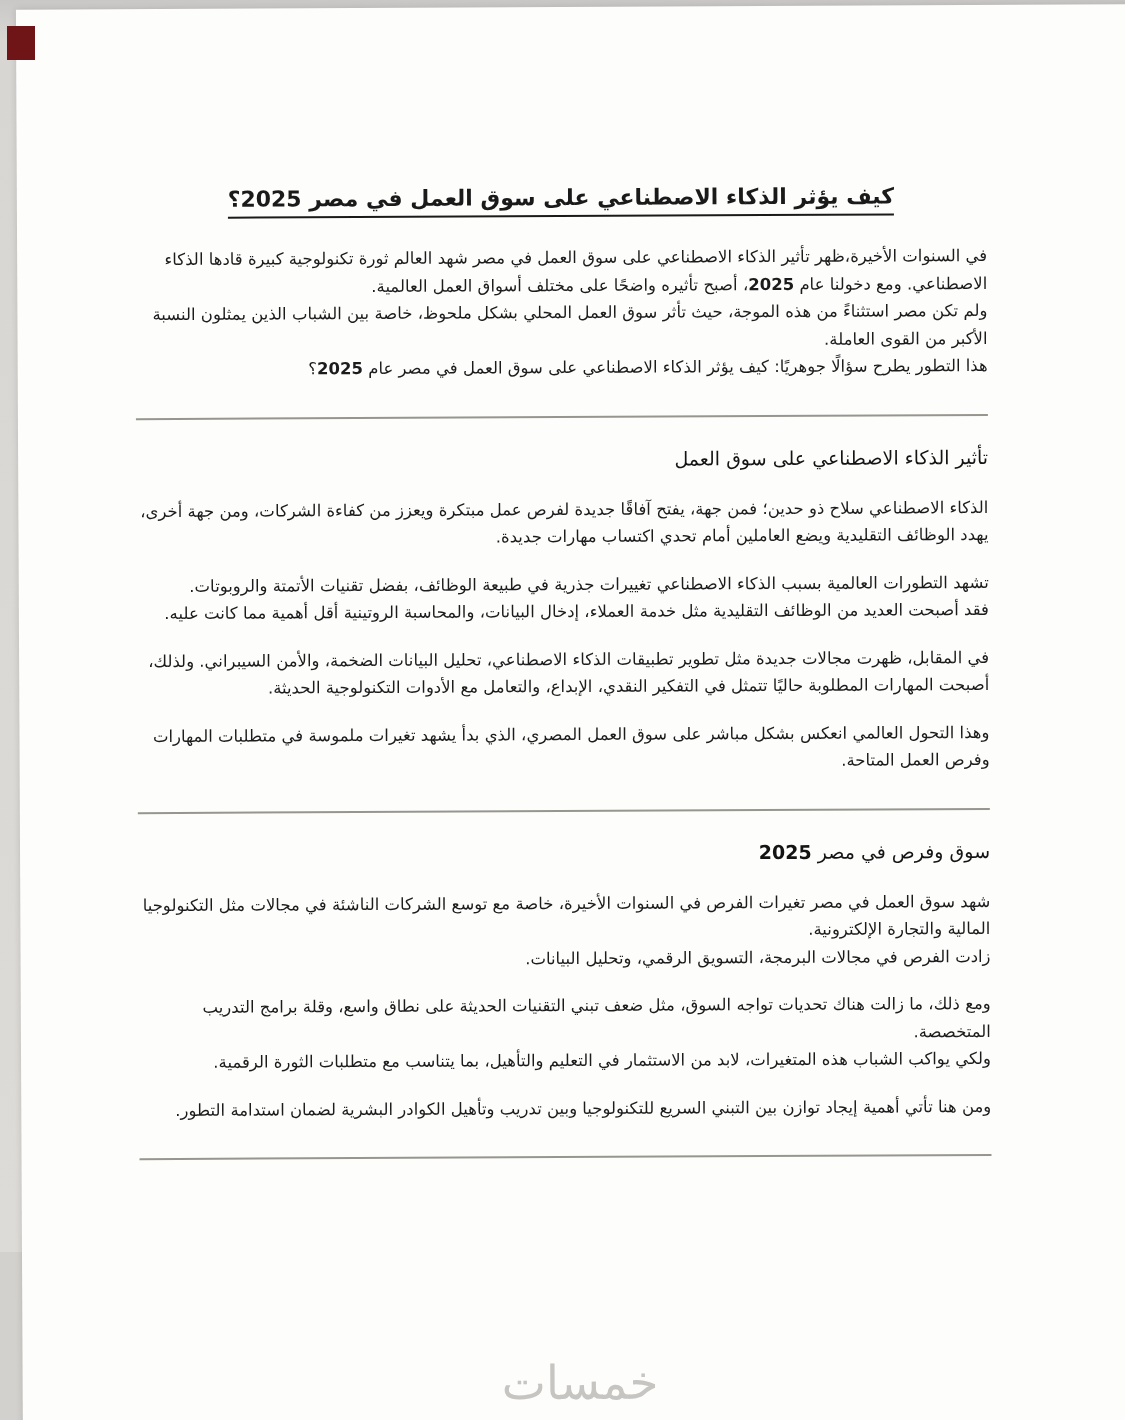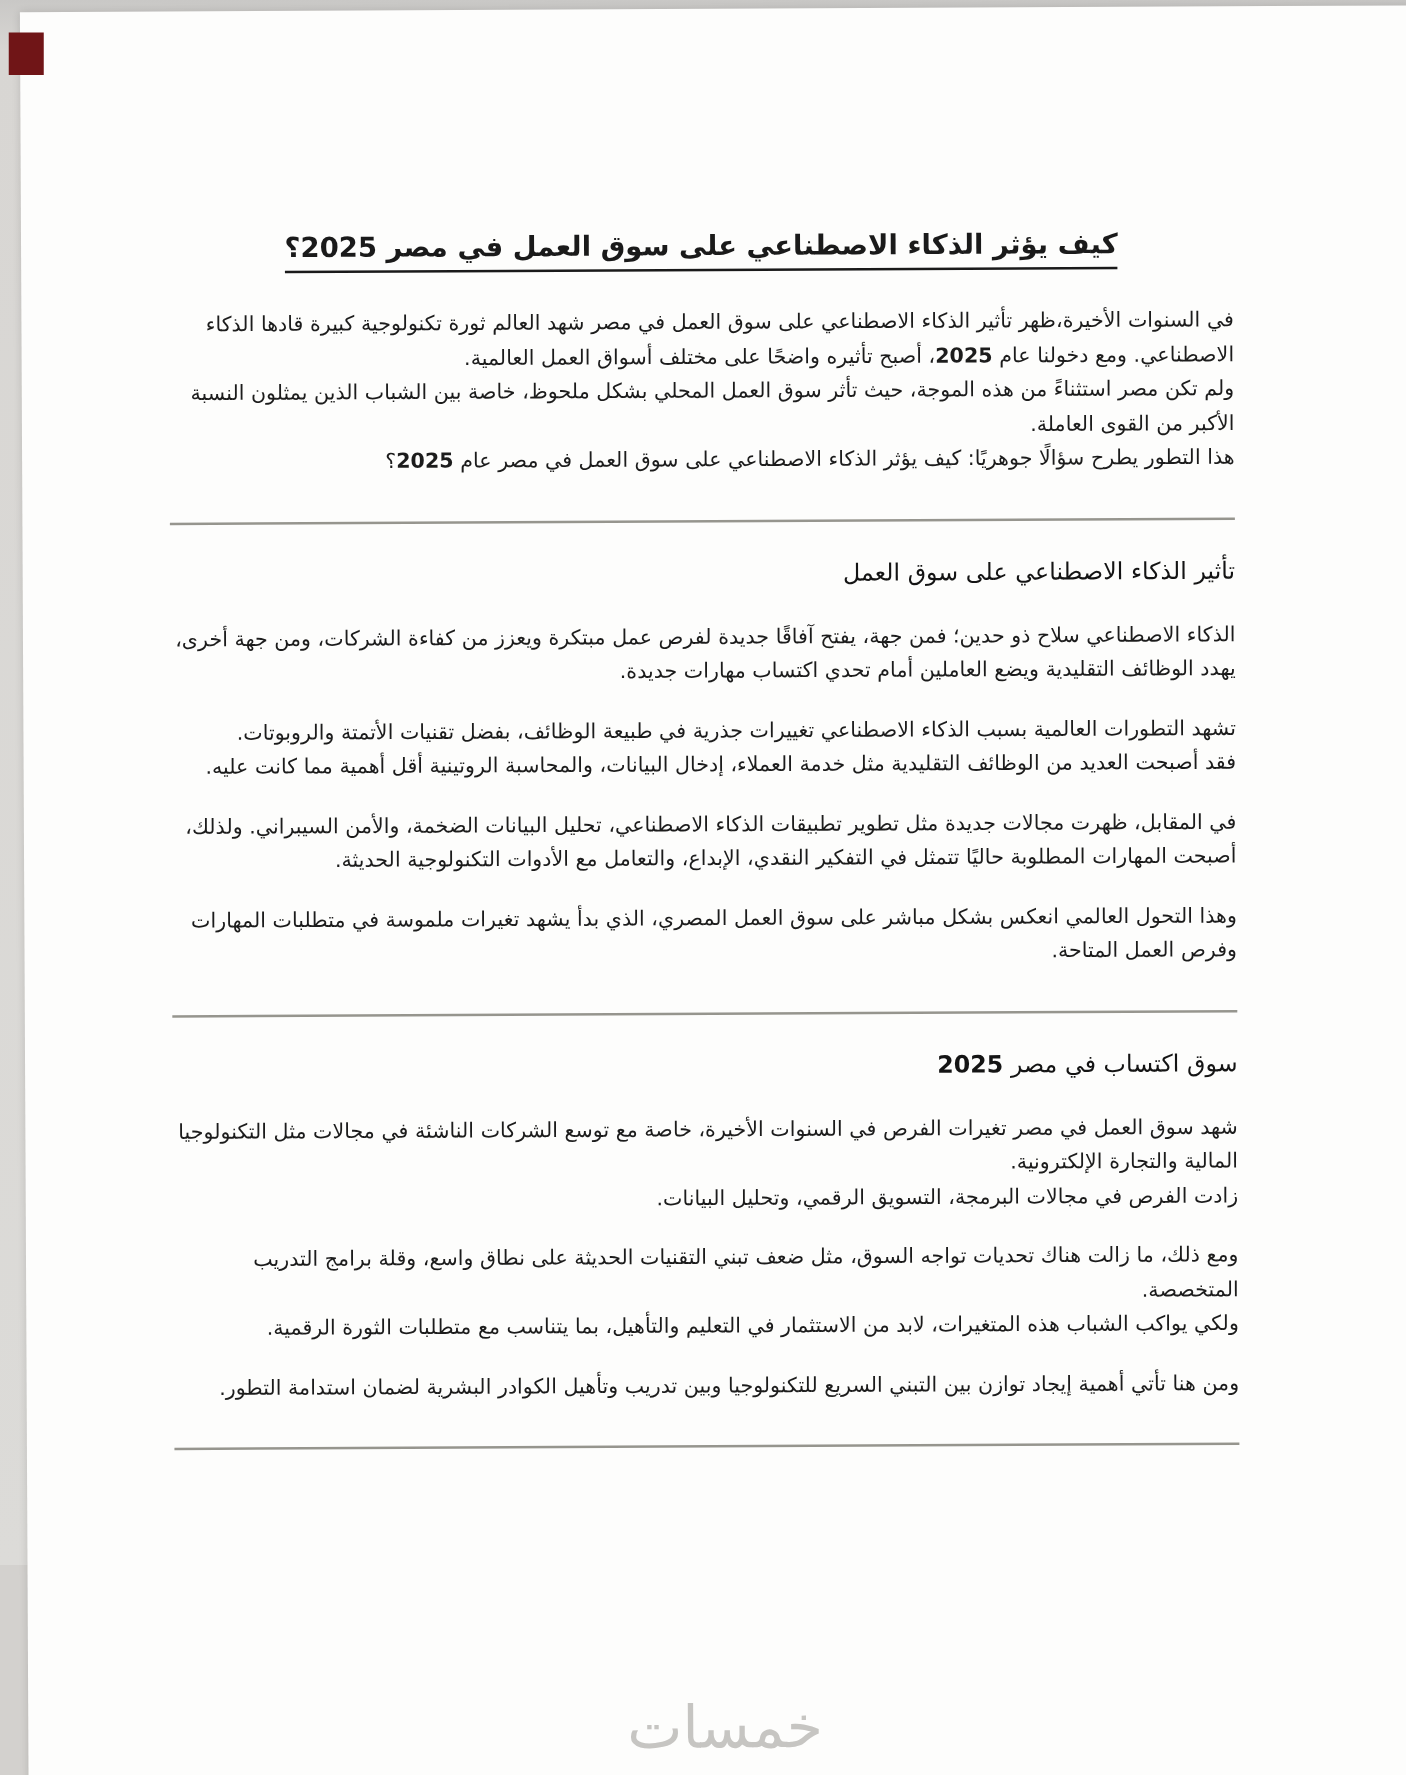"سوق اكتساب في مصر" span { text: اكتساب -> وفرص }
